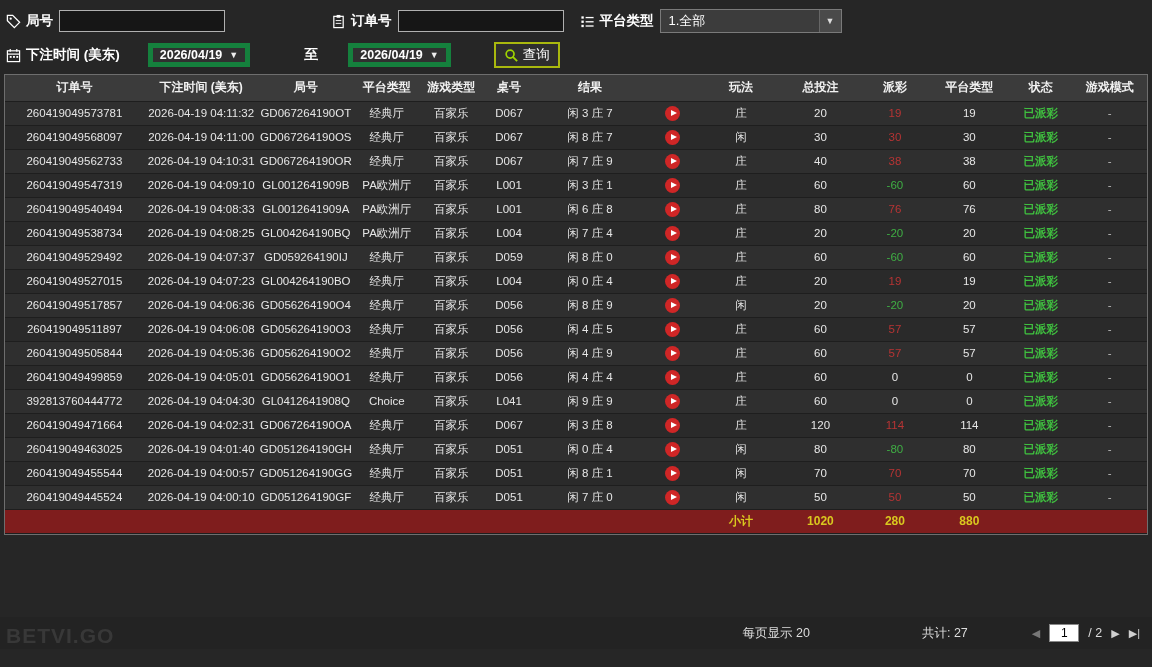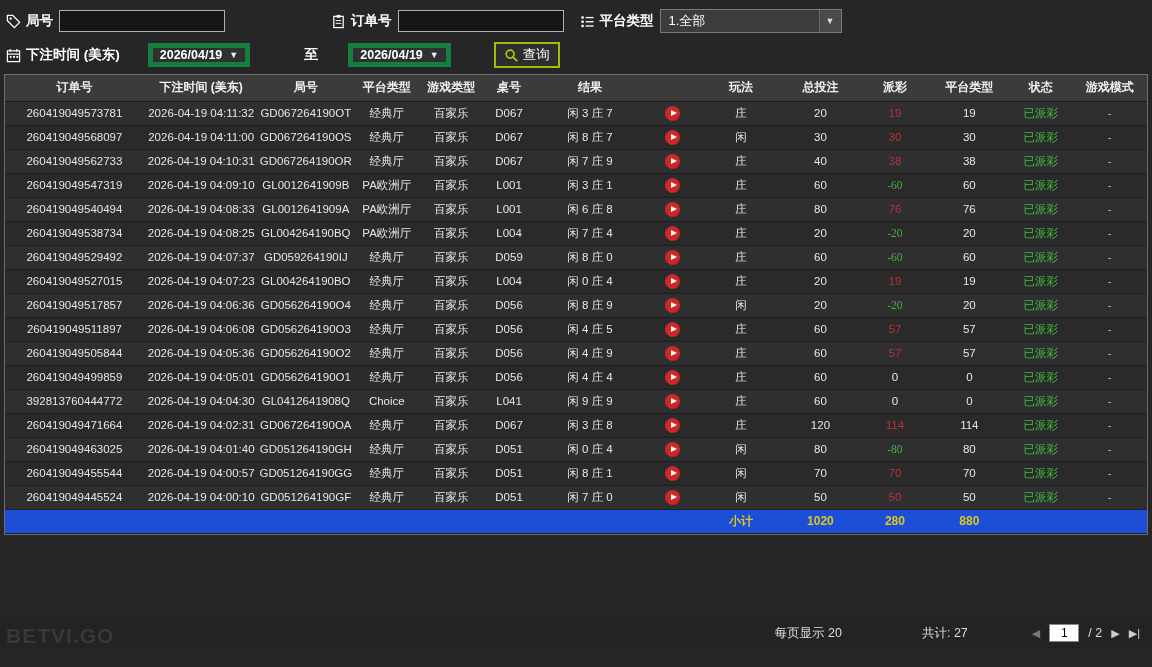"已派彩" td.status-paid { font-weight: none -> bold }
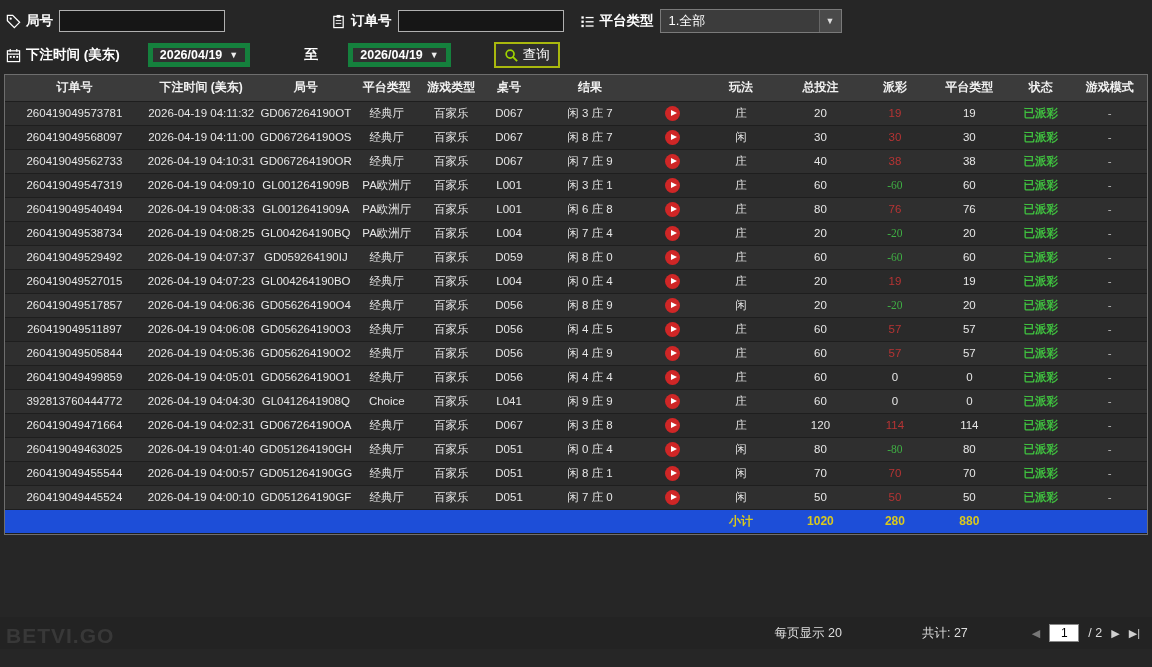"-60" td.neg { font-family: Liberation Serif, serif -> none }
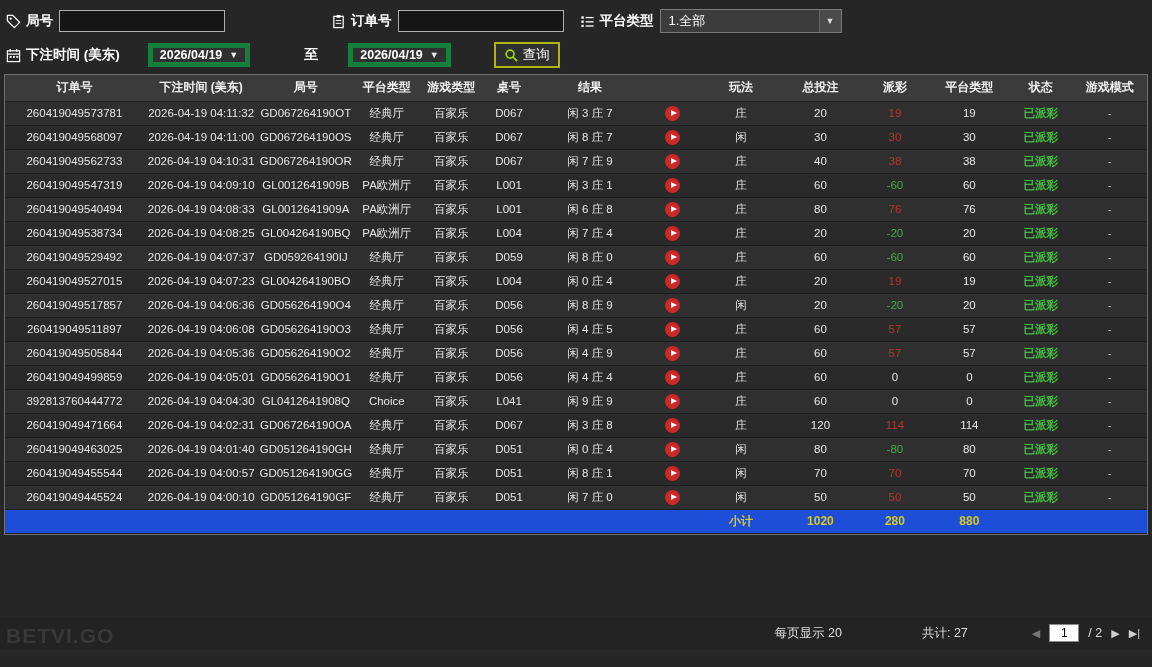"小计" .sum-row td { background: #1d4ed8 -> #7f1d1d }
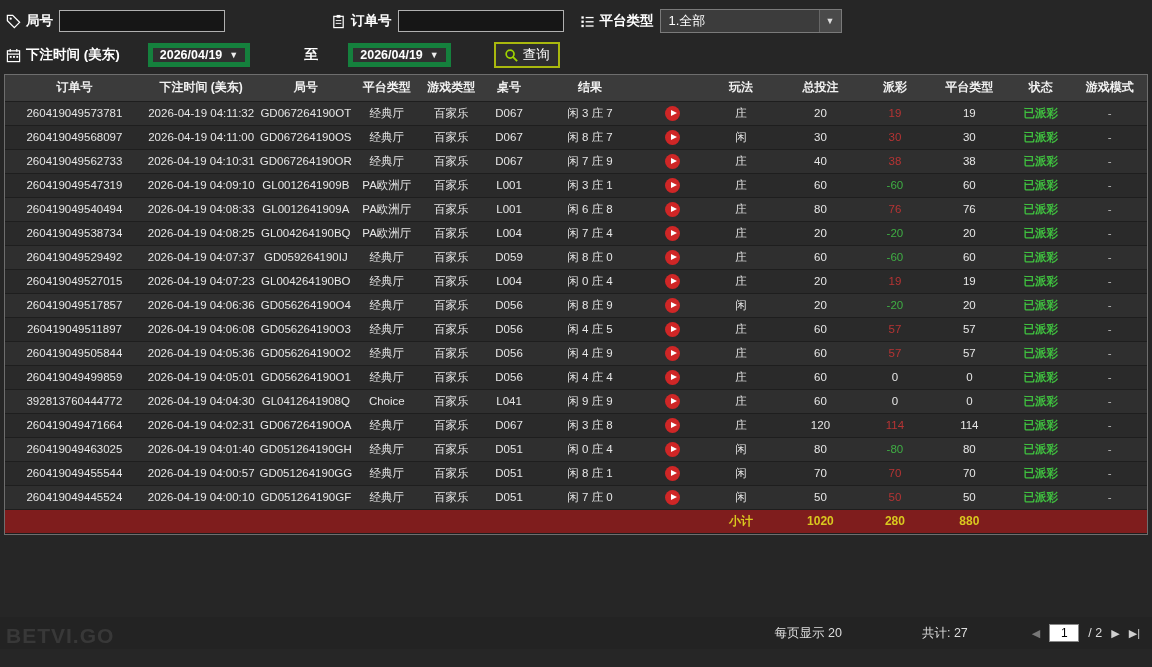"每页显示 20" .per-page { margin-right: 80px -> 112px }
